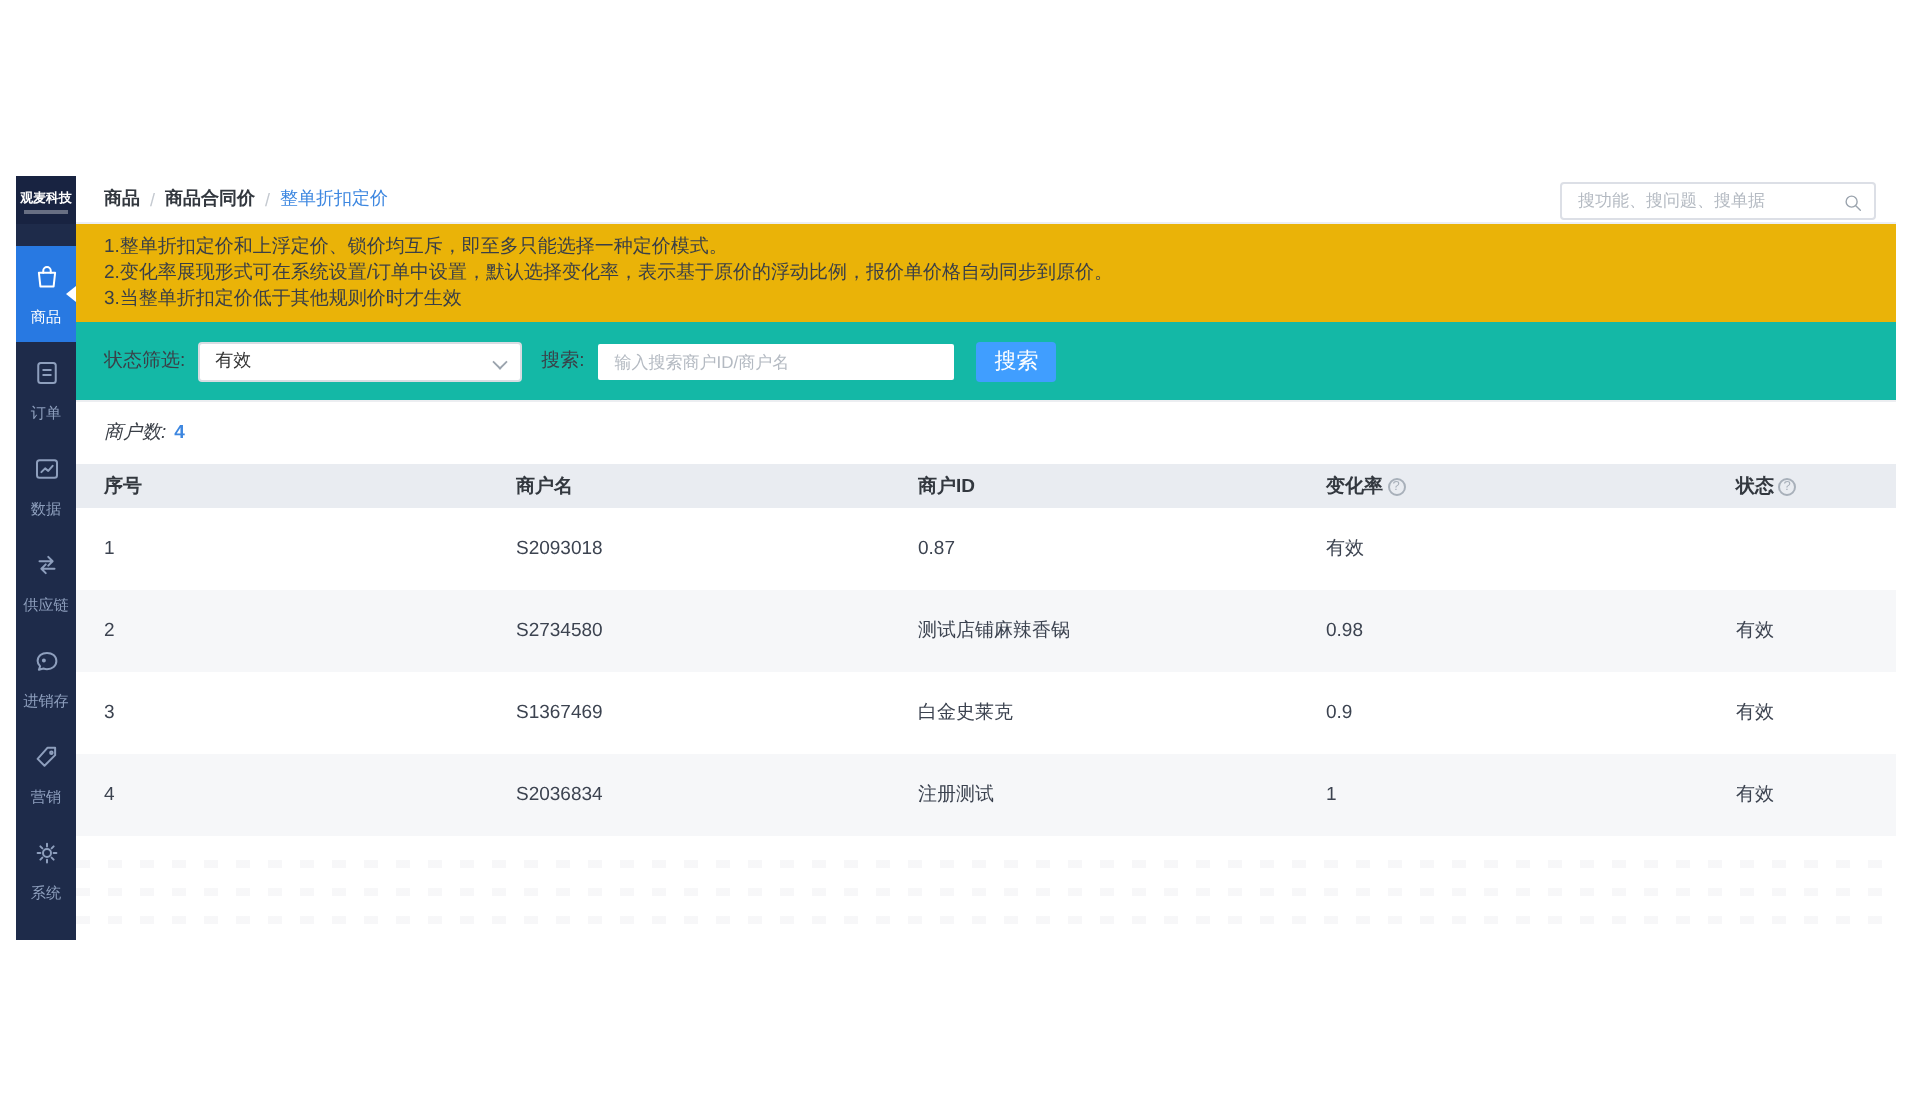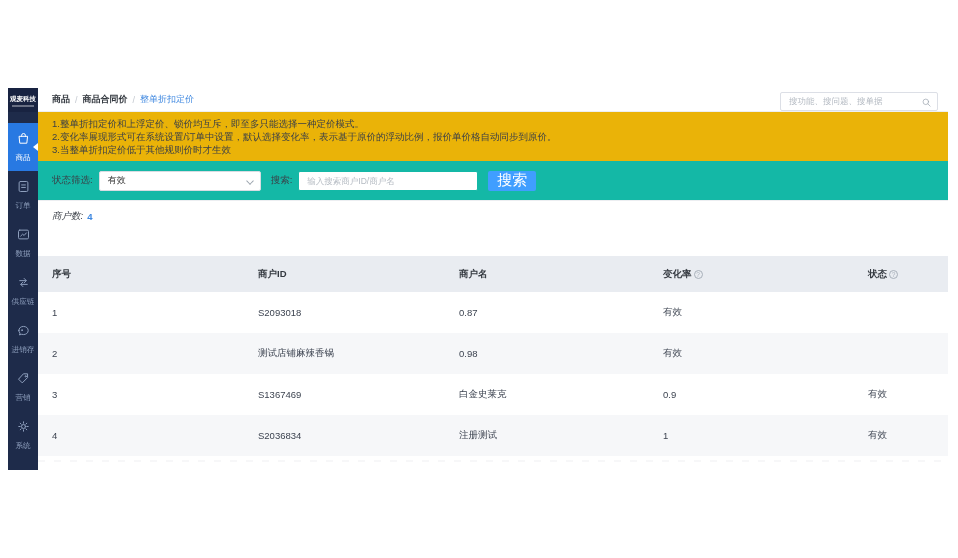"搜索" .f-btn { font-size: 15px -> 11px }
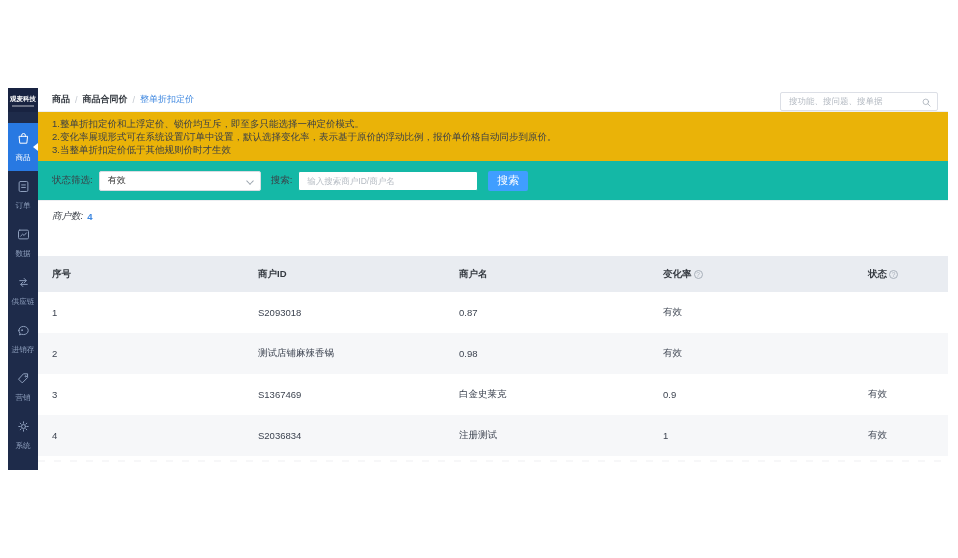"序号" .t-head { height: 36px -> 22px; margin-top: 24px -> none }
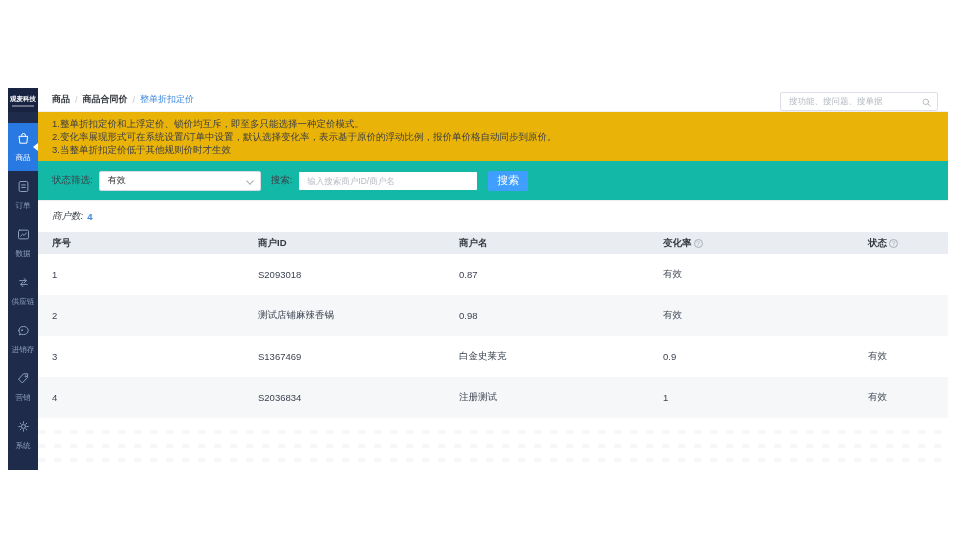"商户ID" div.th { order: before "商户名" -> after "商户名" }
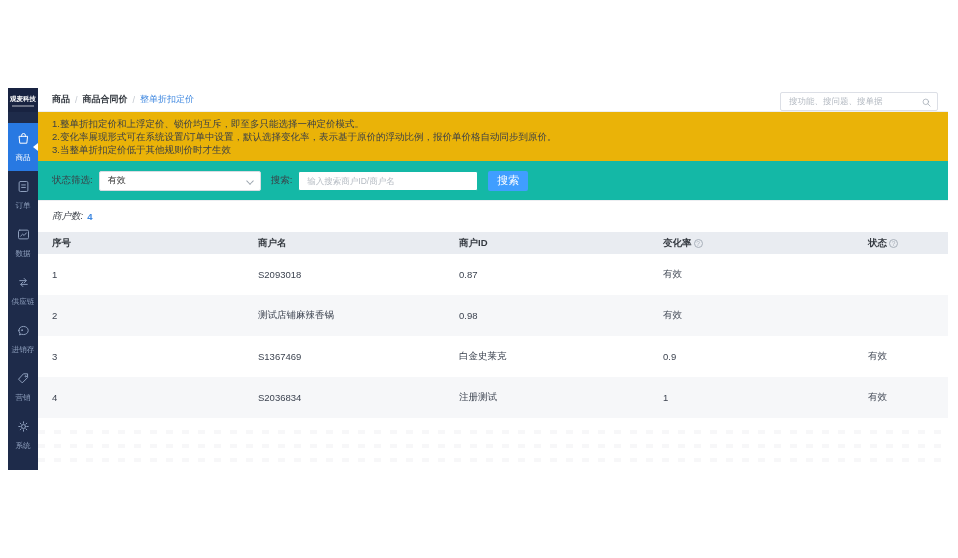"S2734580" div.td { html: none -> <div>S2734580</div> }
